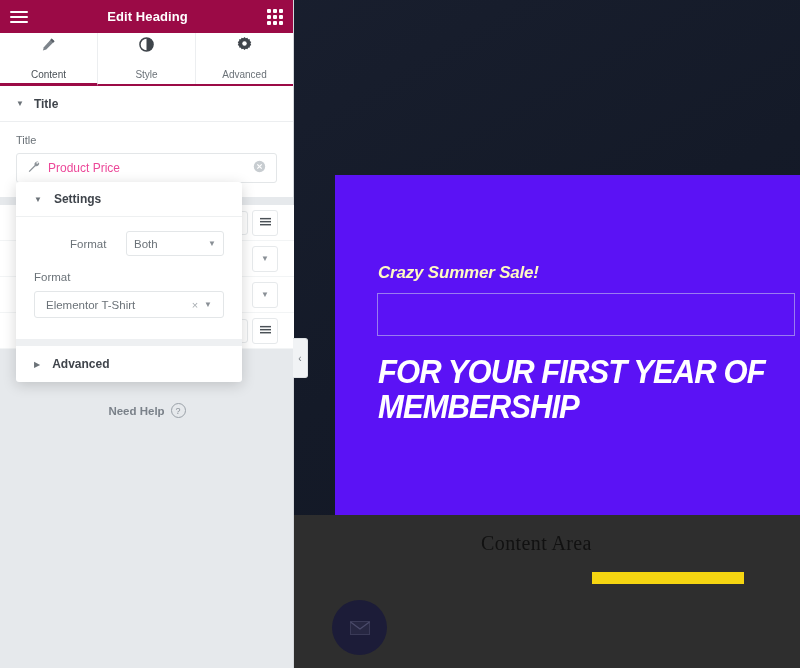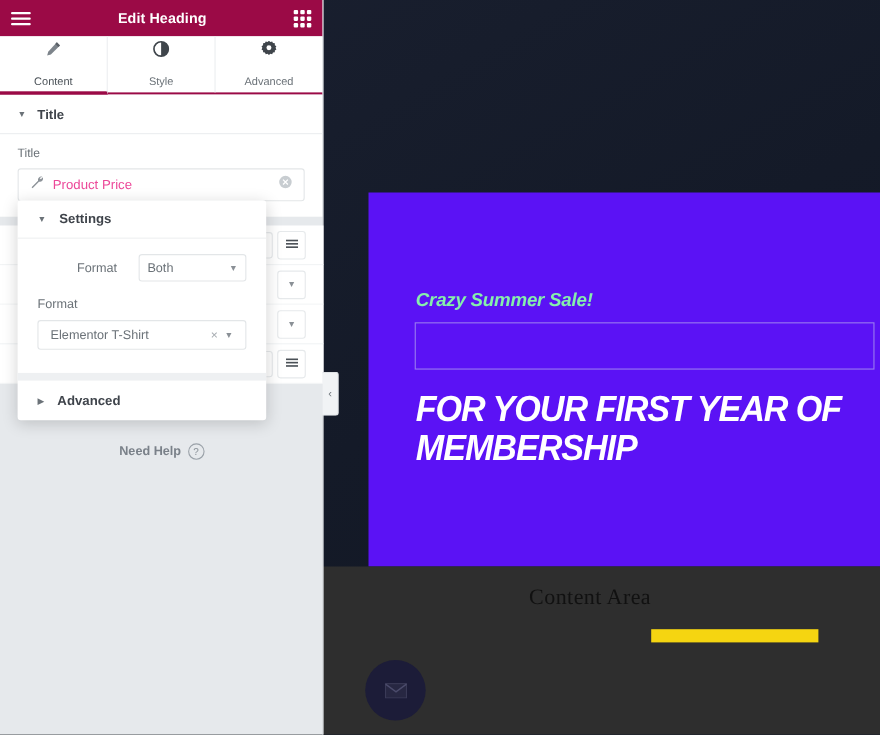"Crazy Summer Sale!" .promo-kicker { color: #86efac -> #fef9c3 }
